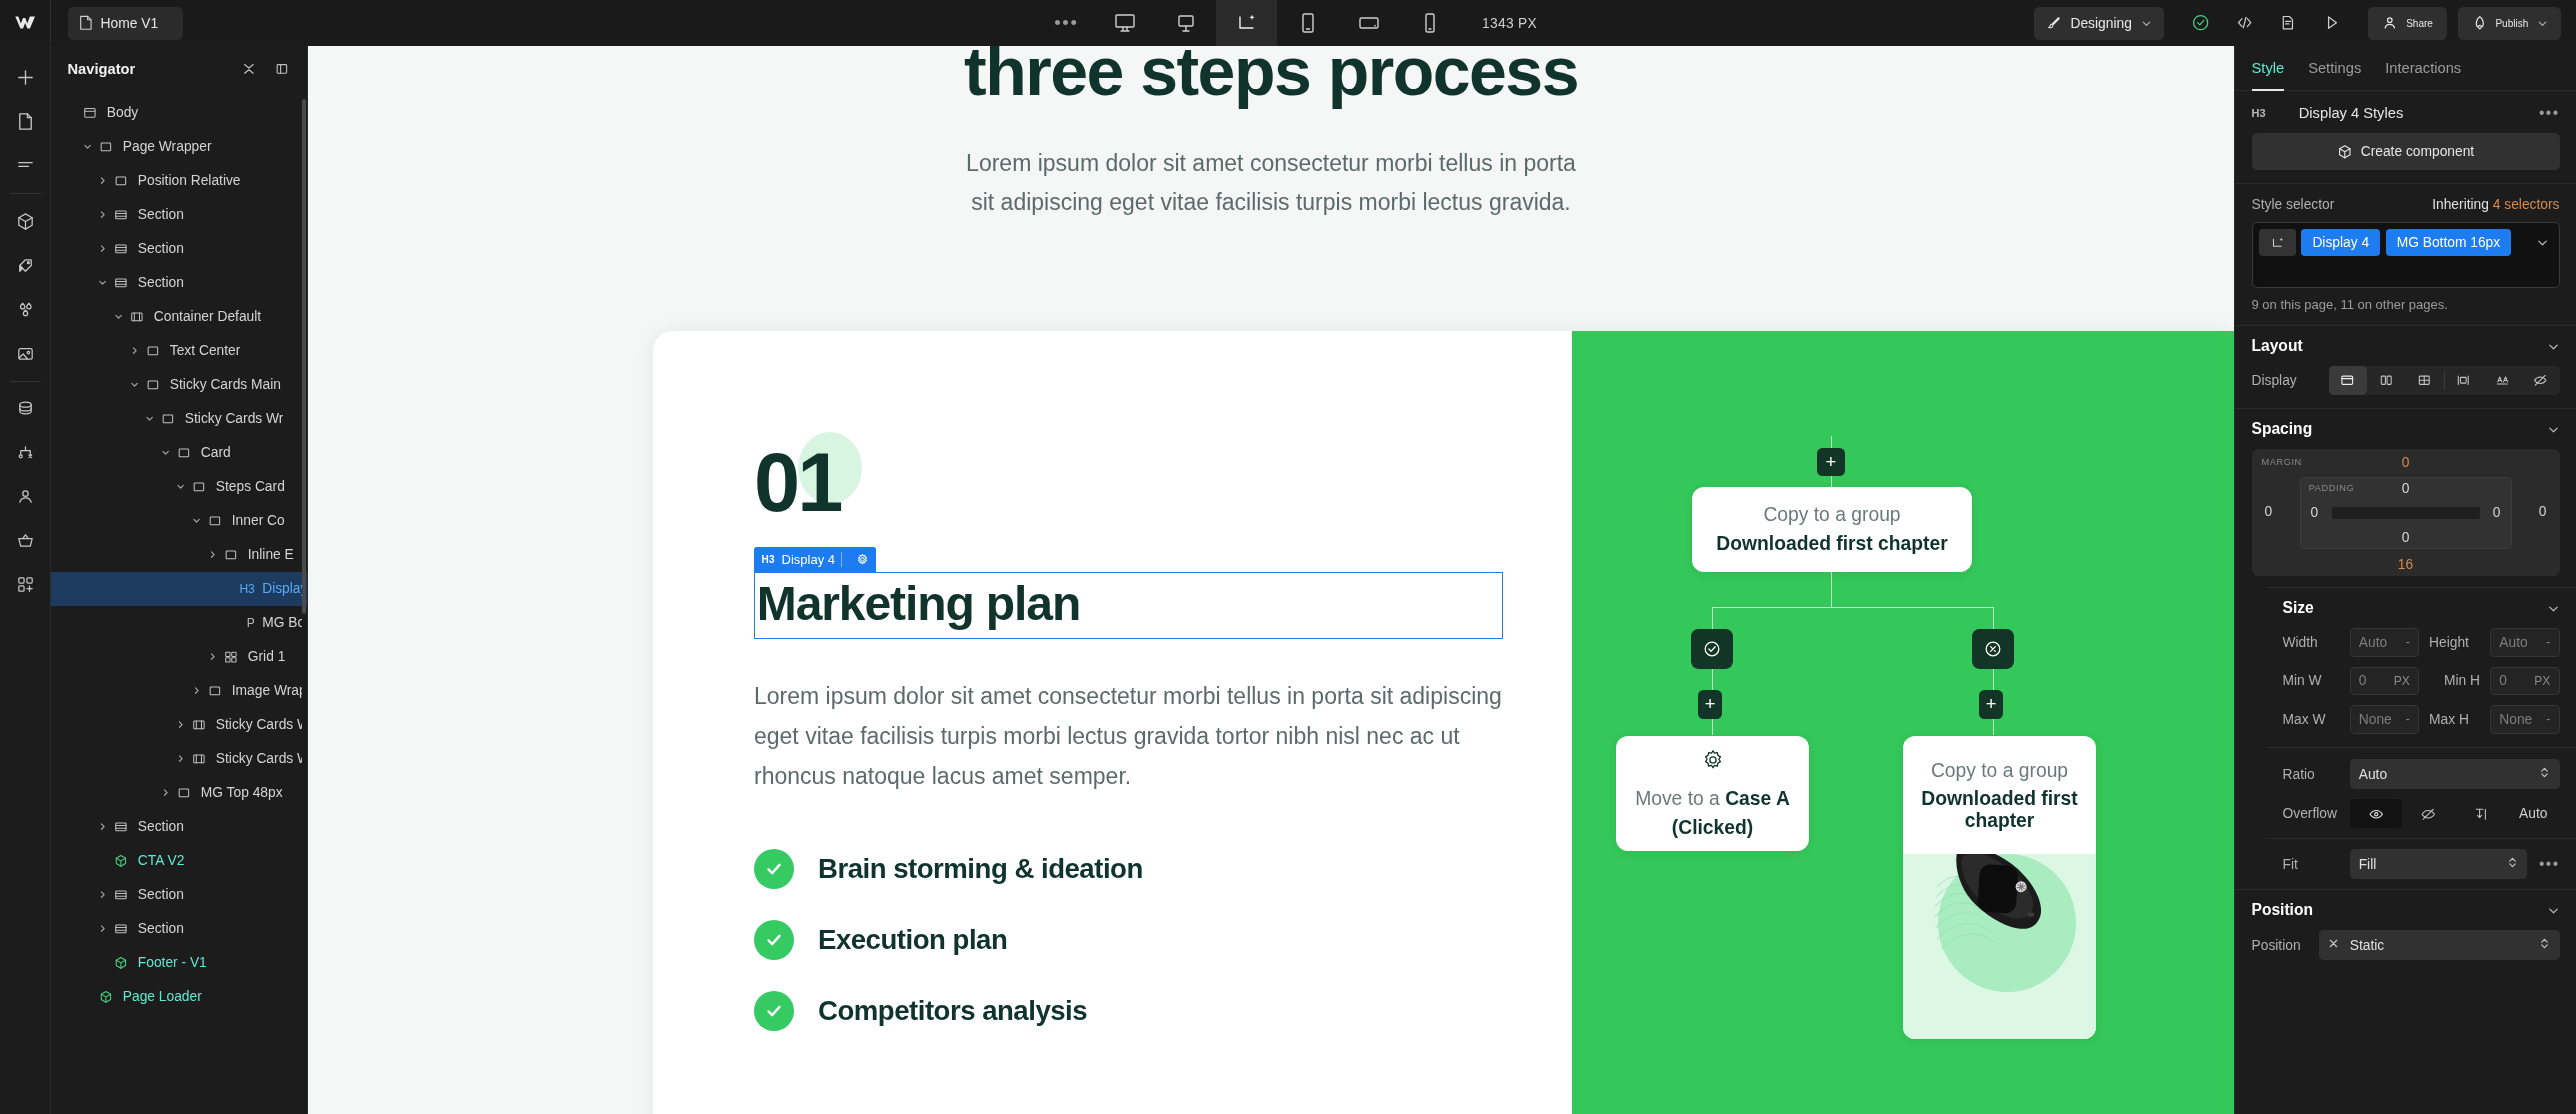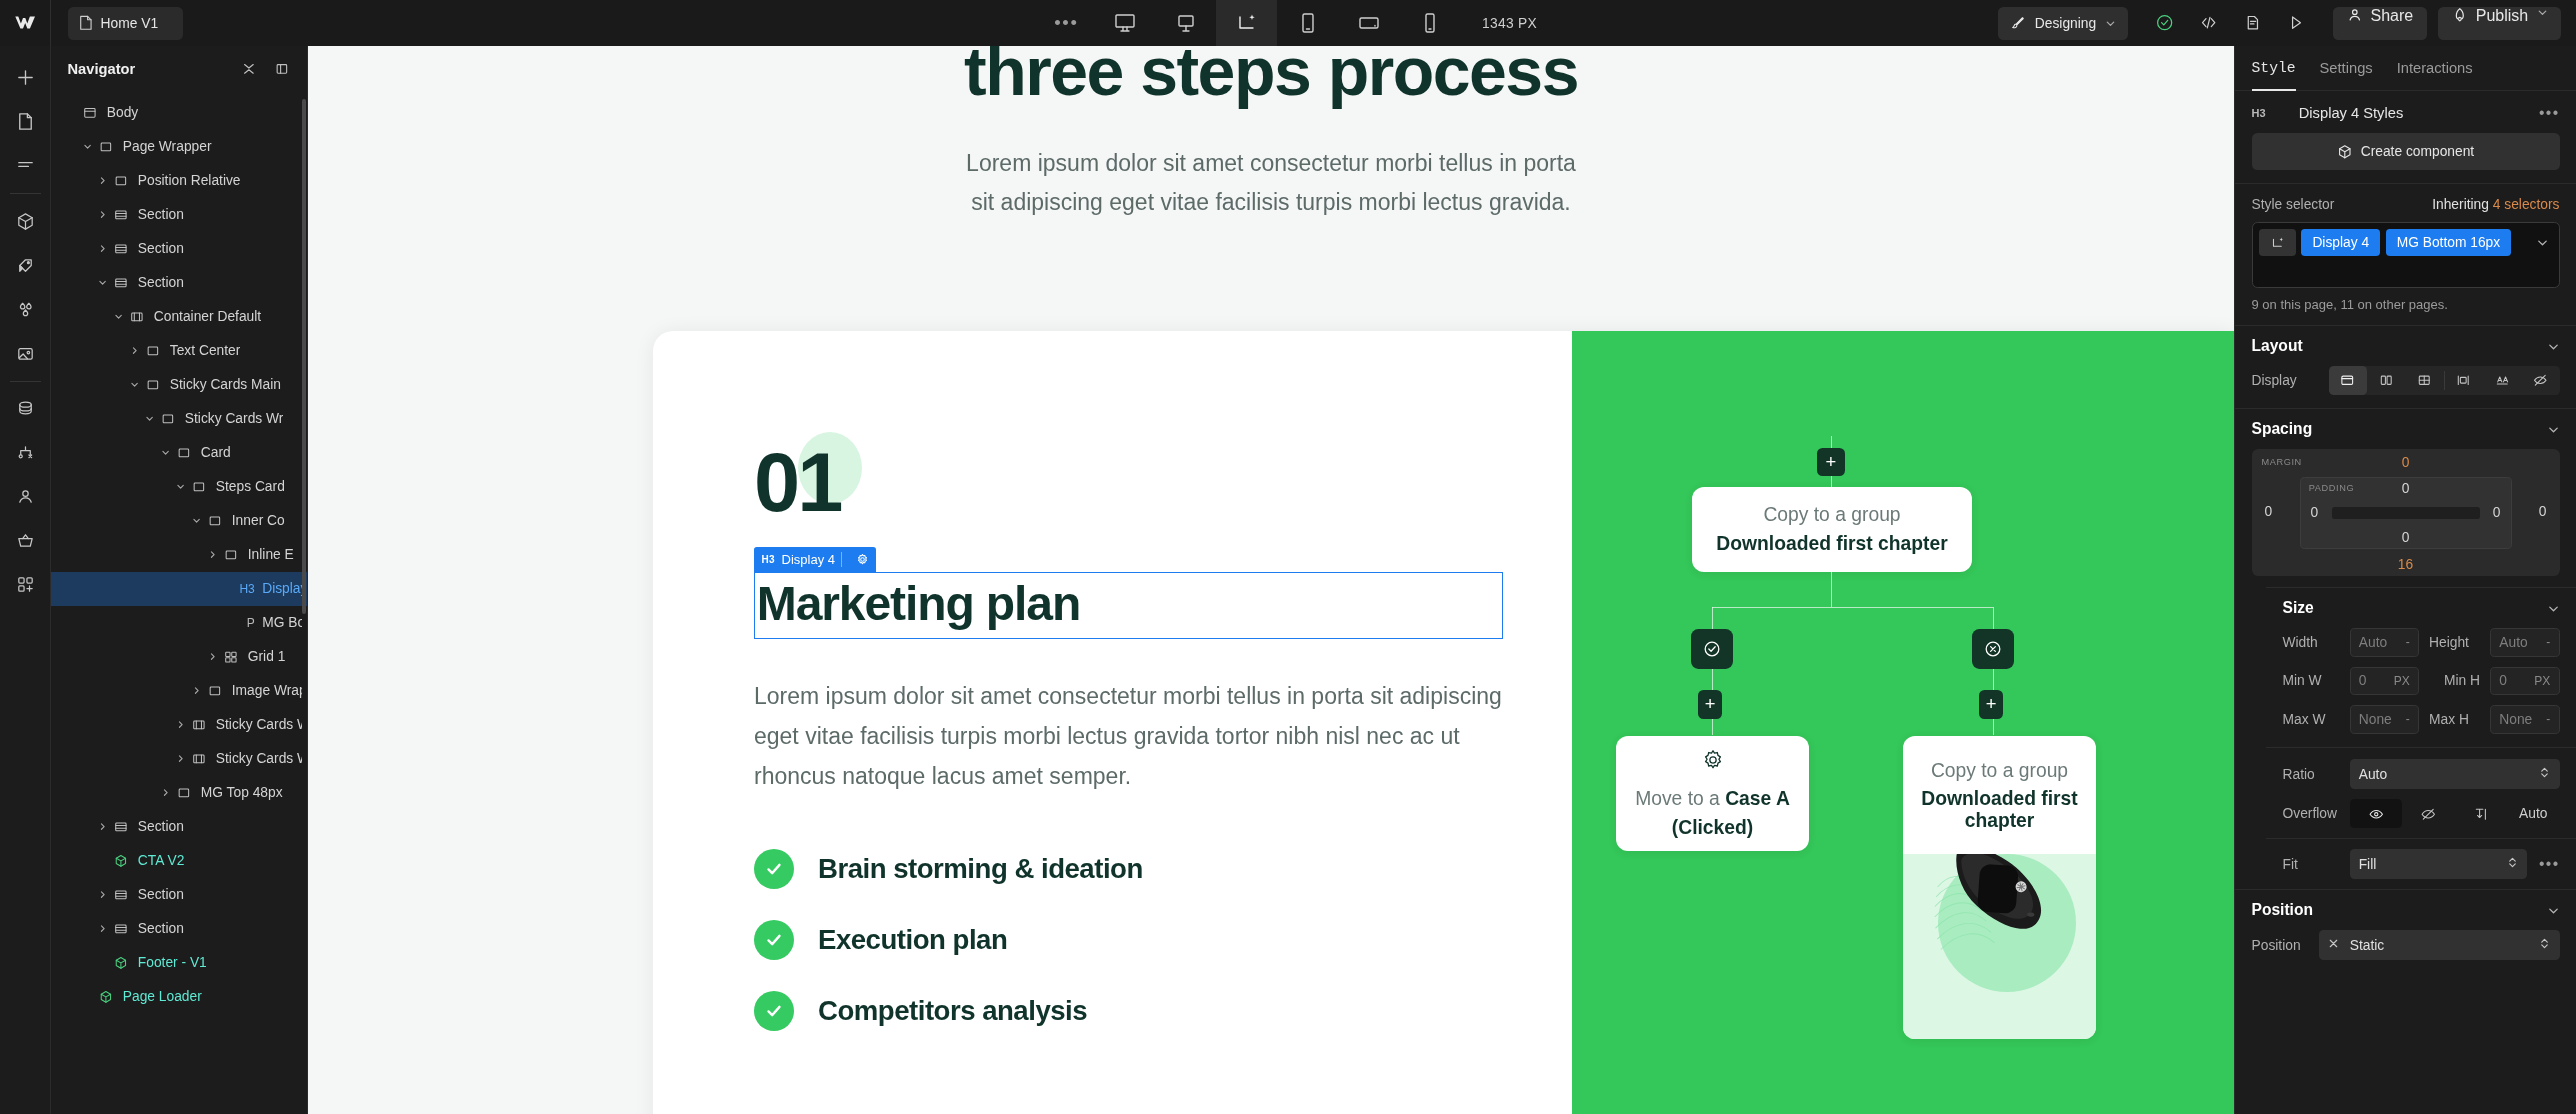"Share" .share-chip, .publish-chip { align-items: none -> center; font-size: 16px -> 10px }
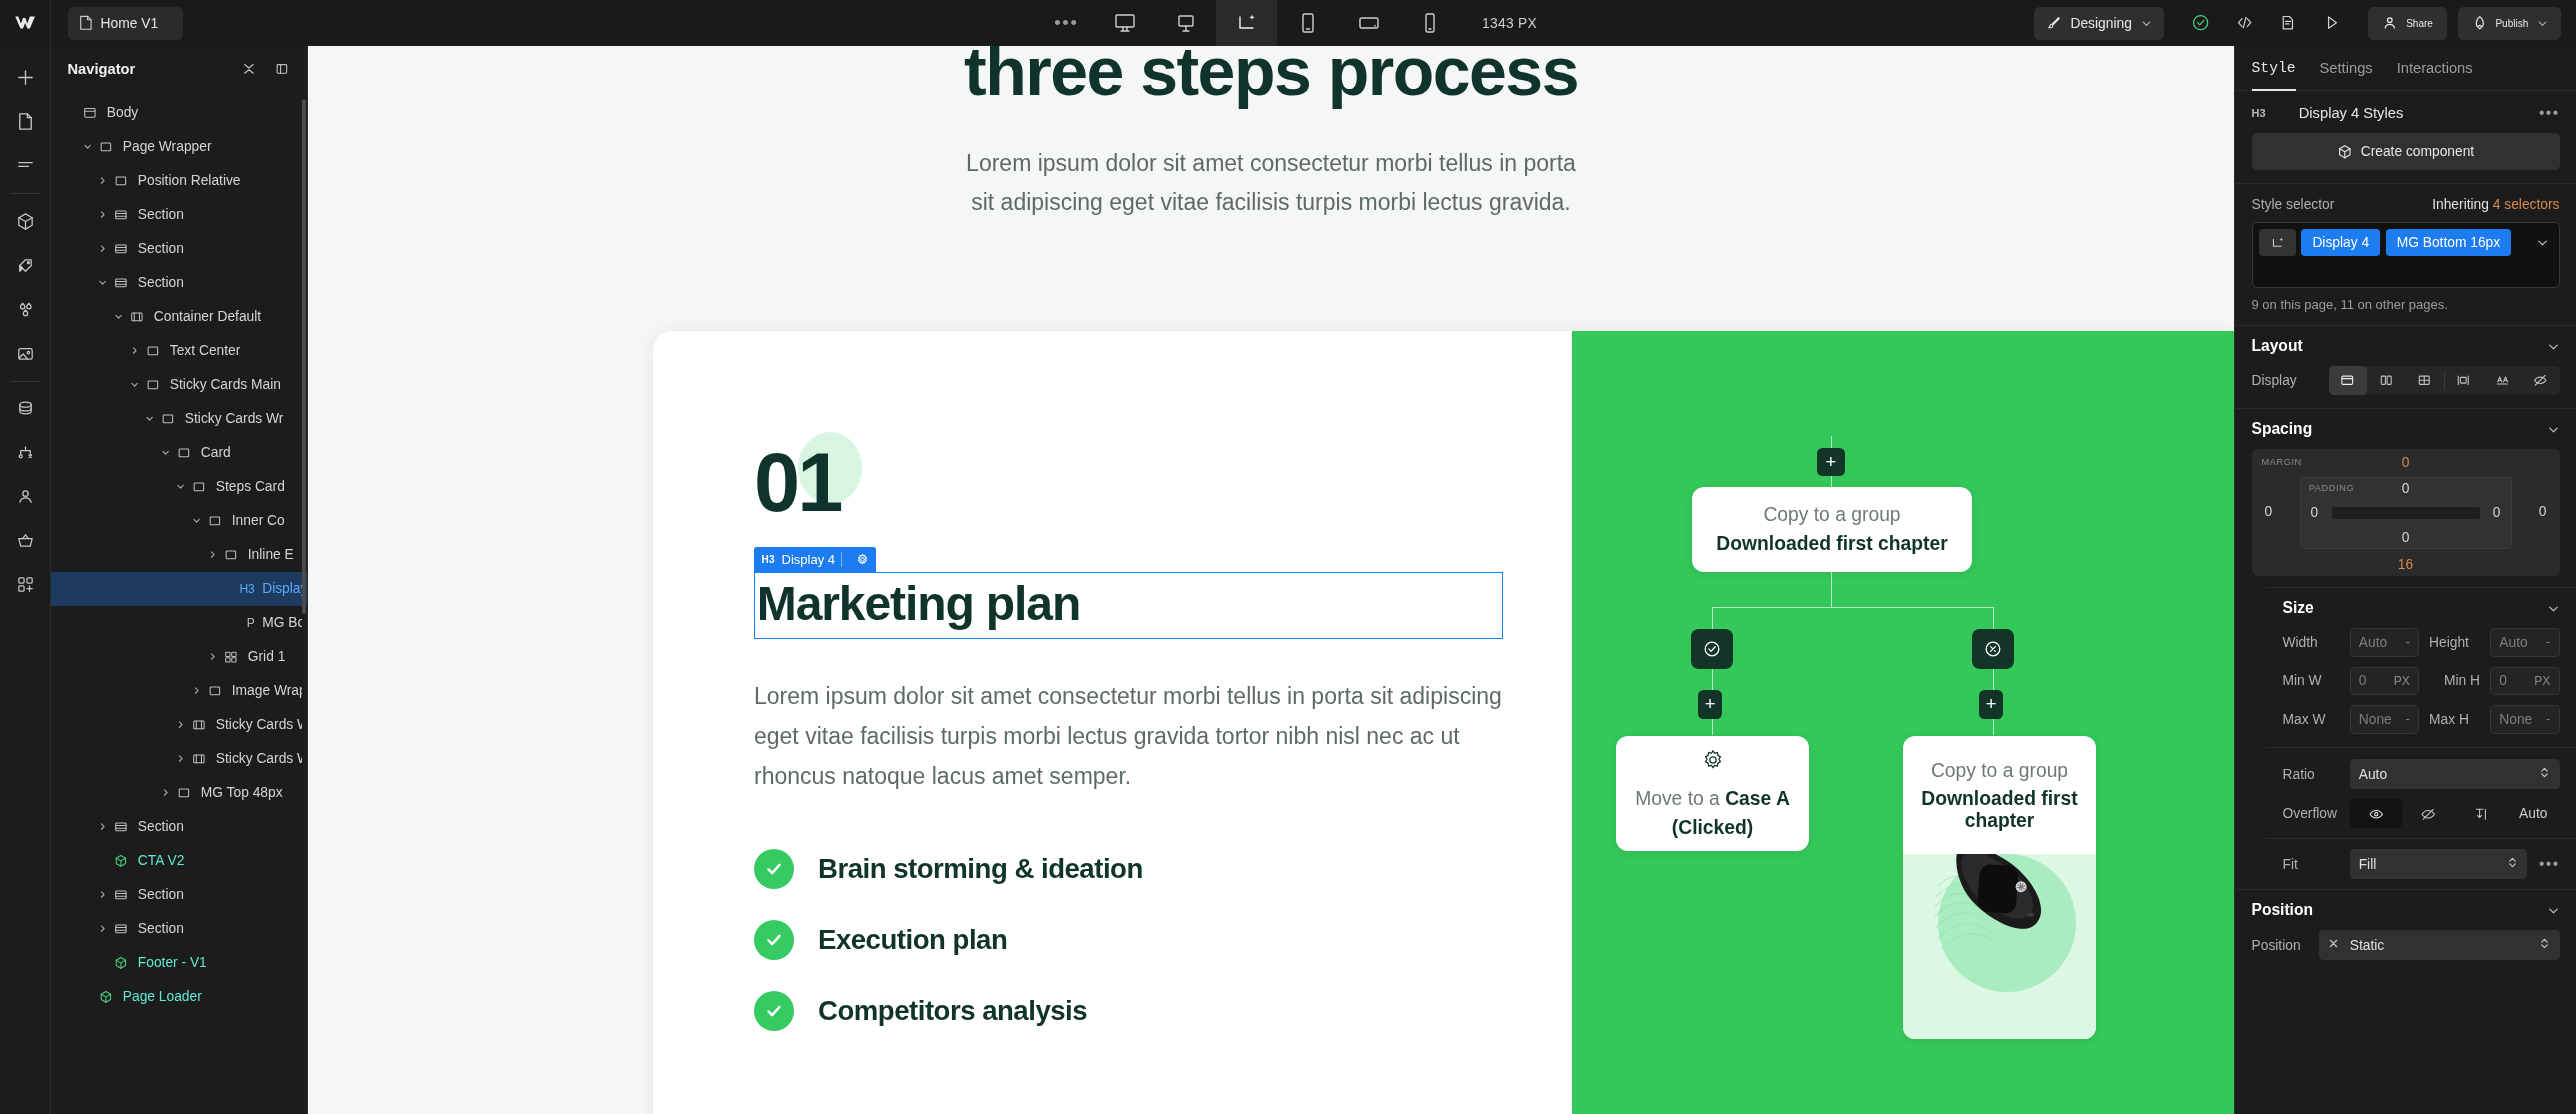"Style" .rp-tab.active { color: #e5e5e5 -> #5eead4; font-family: Liberation Mono, monospace -> none }
